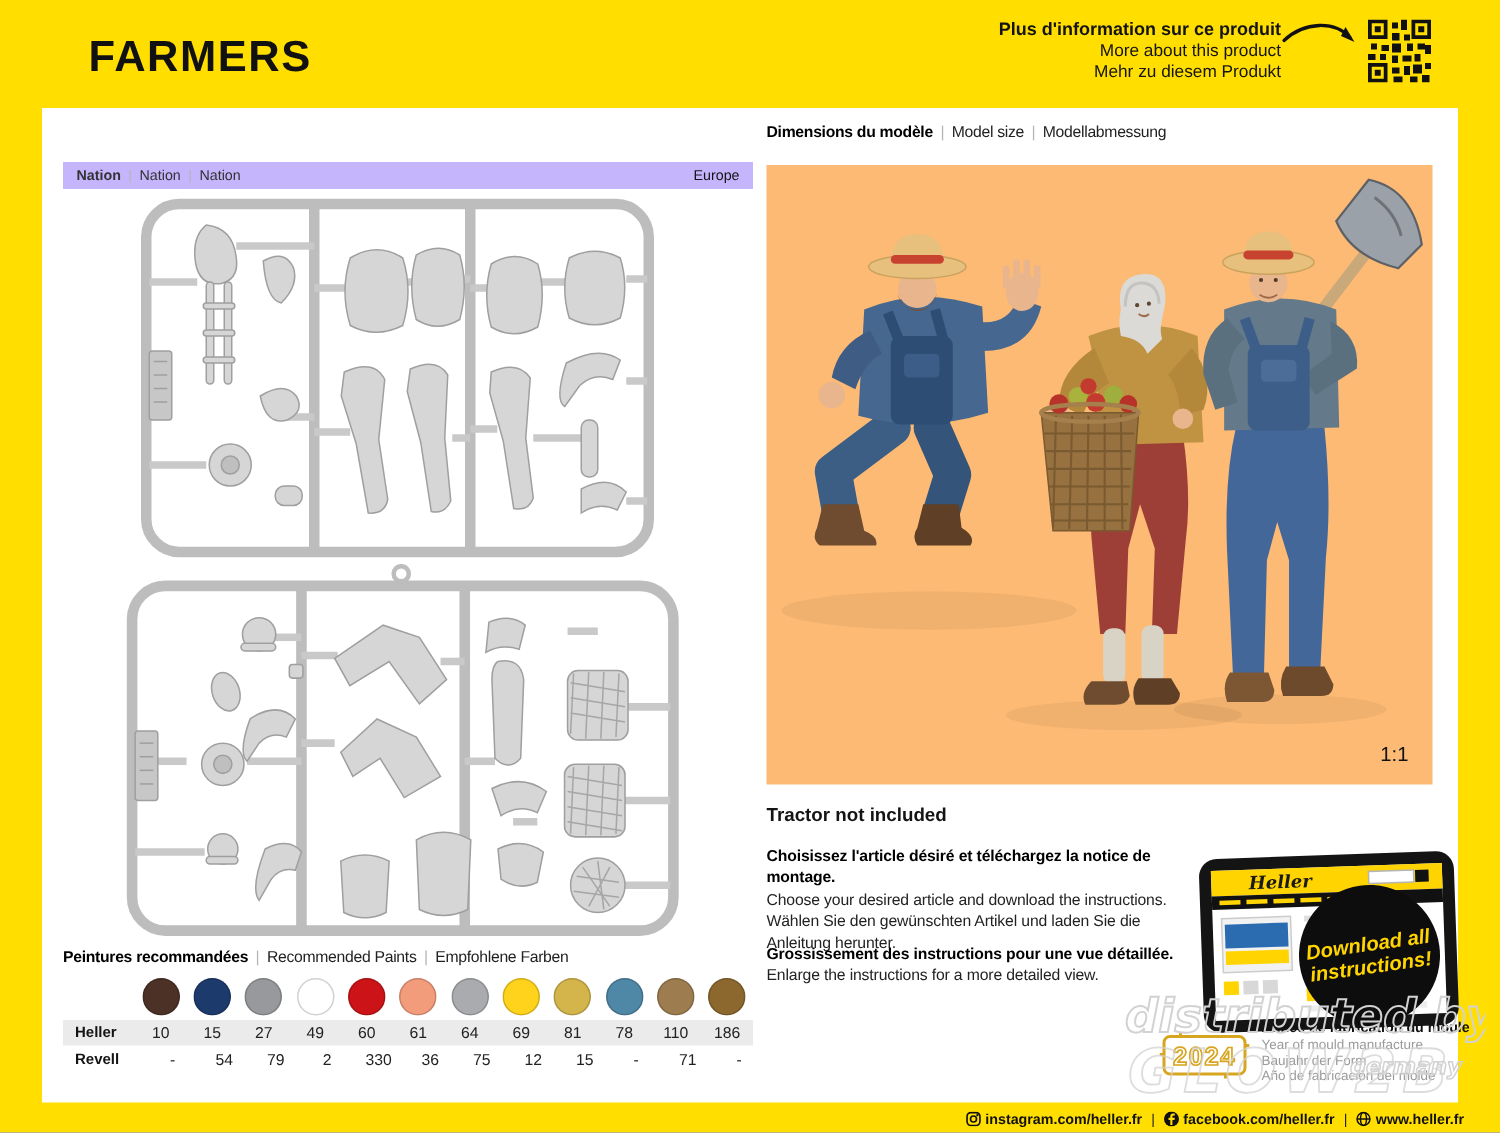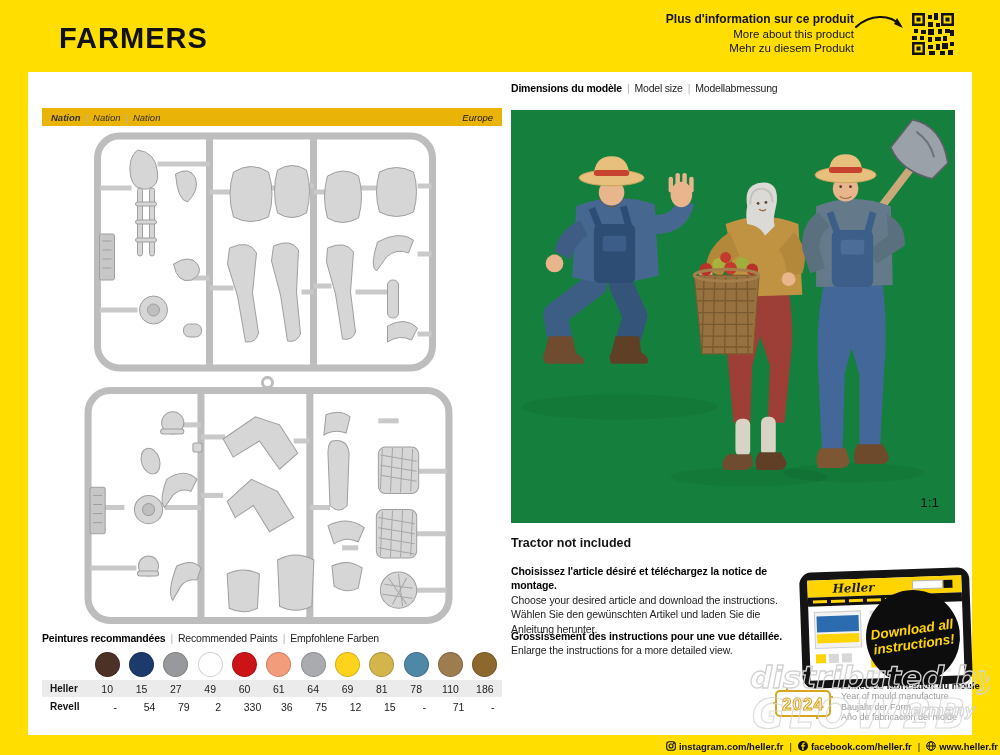"Nation Nation Nation" .nation-bar { background: #eab308 -> #c4b5fd; font-style: italic -> none }
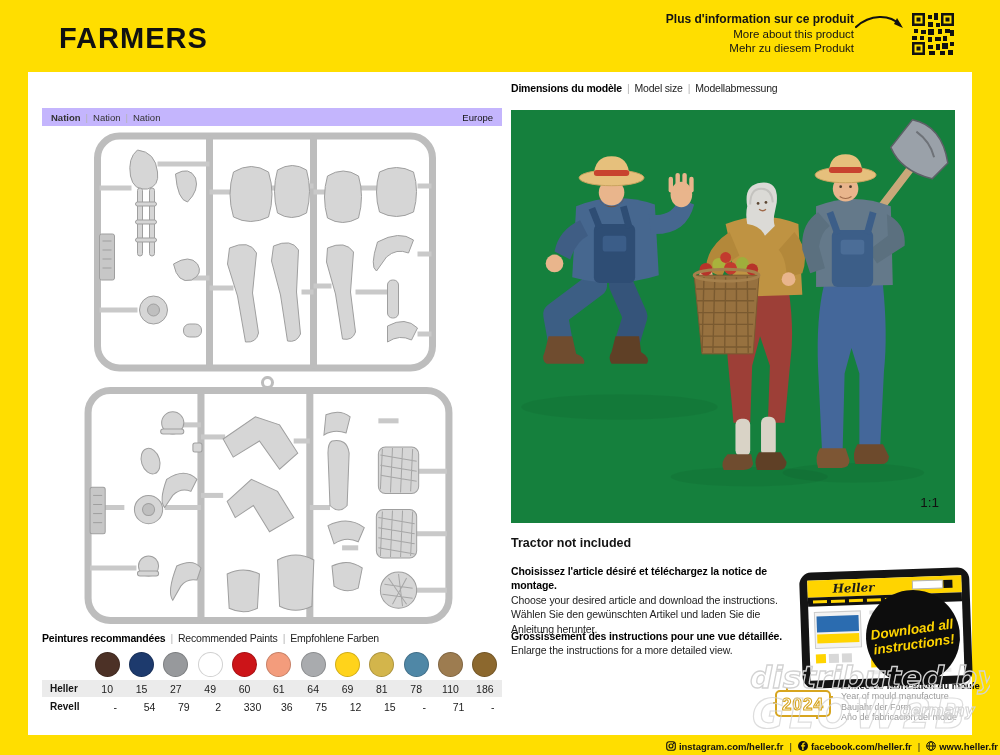"1:1" .model-image { background: #15803d -> #fdba74 }
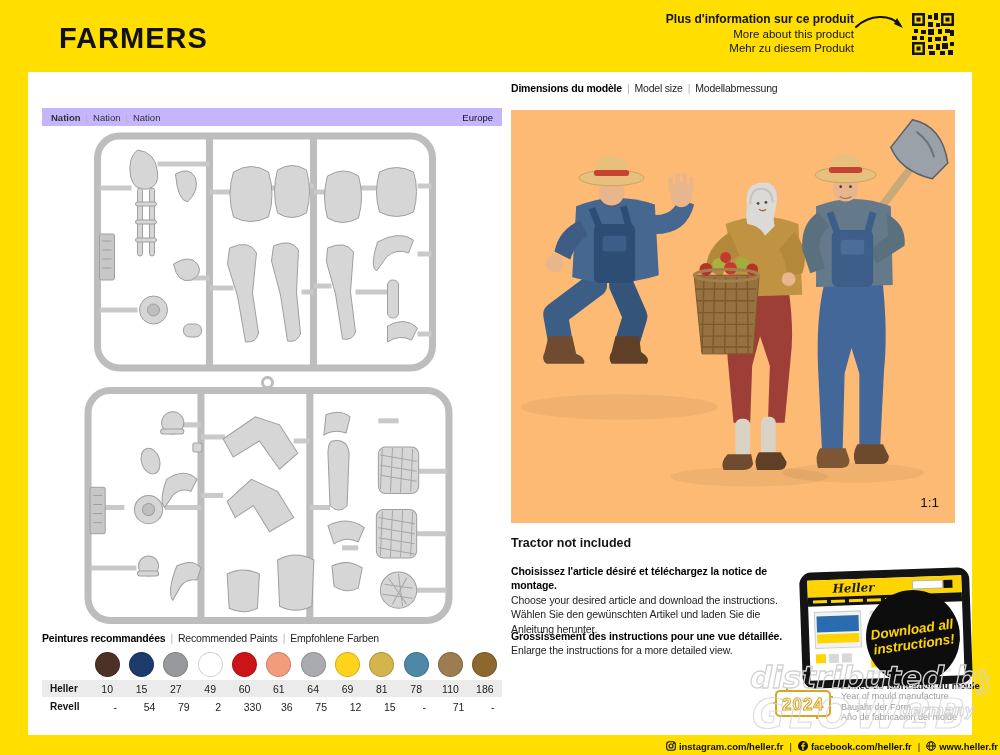"instagram.com/heller.fr" .bottombar { padding-right: 2px -> 24px }
